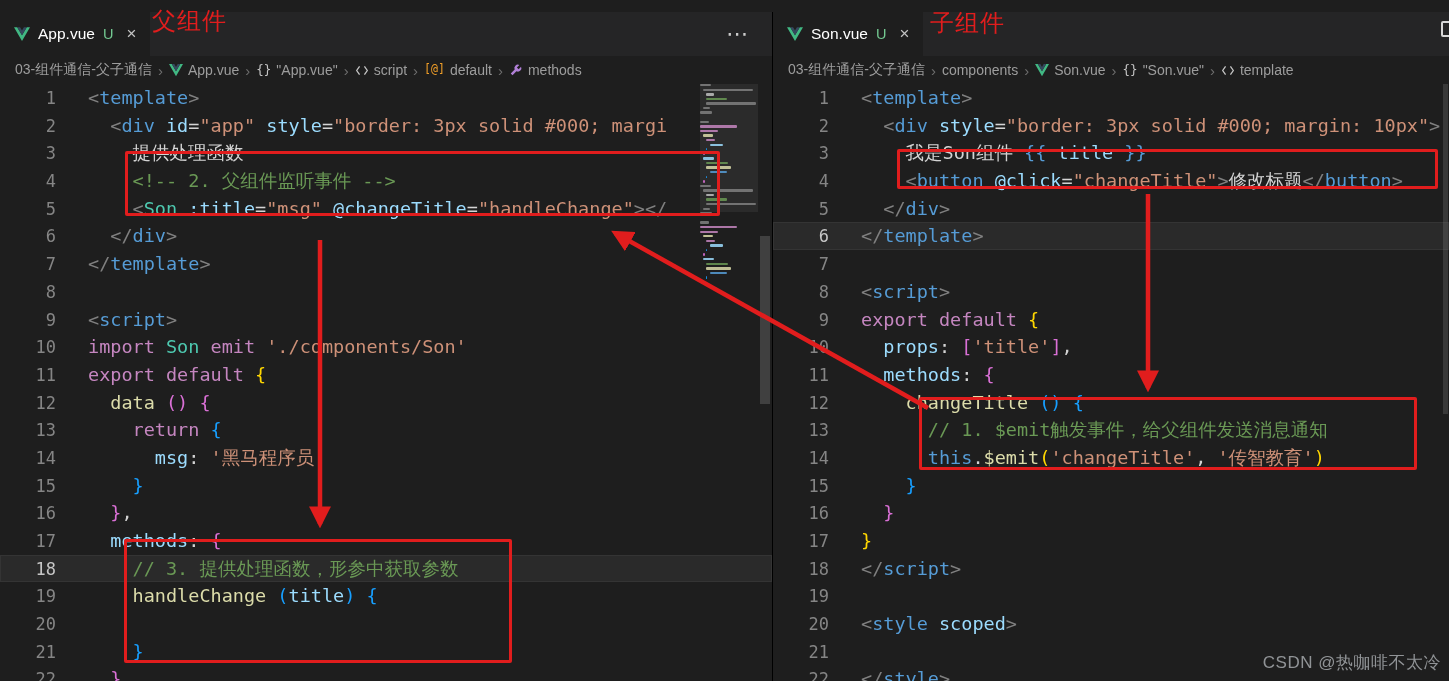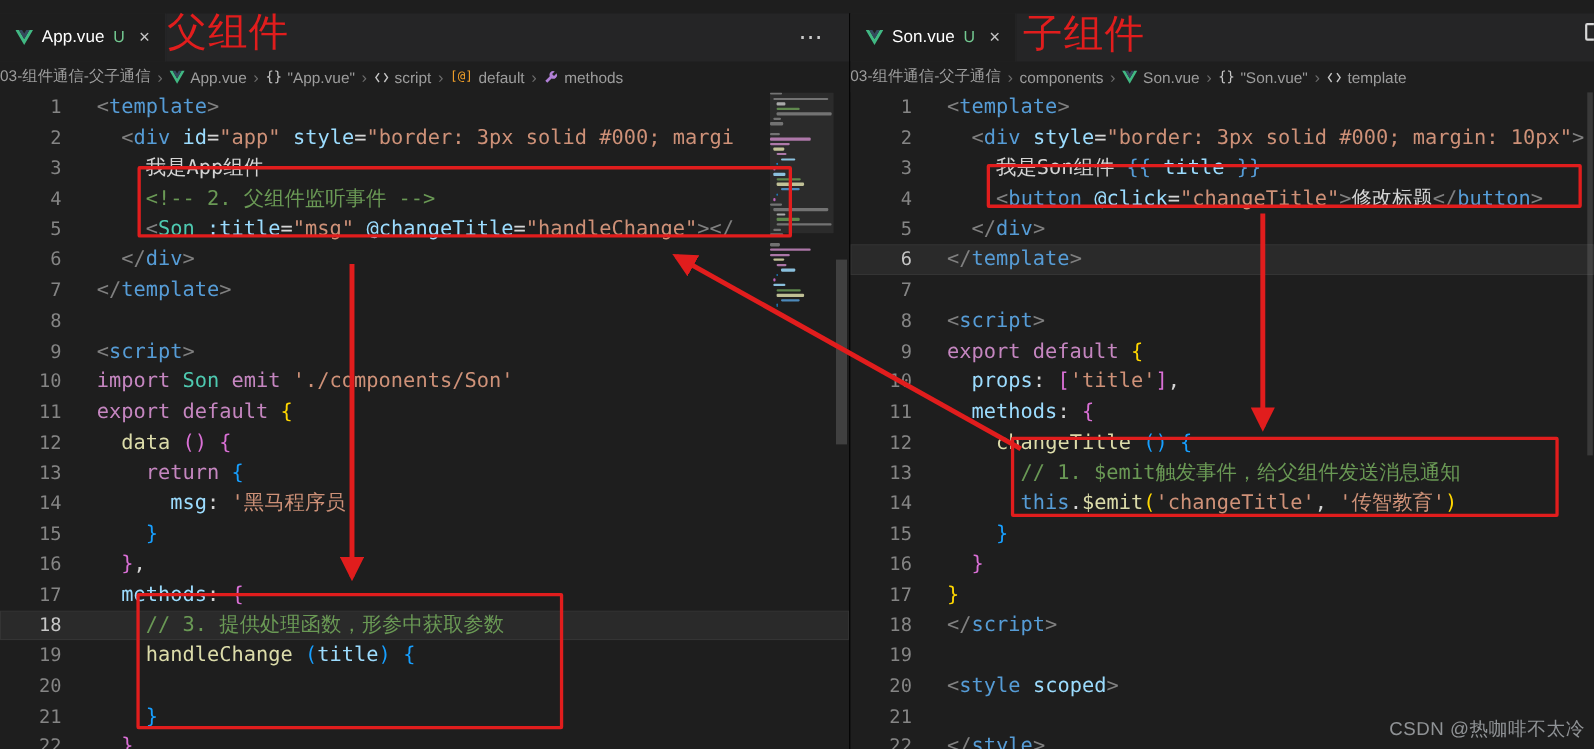"父组件" .anno-label { font-size: 36px -> 24px }
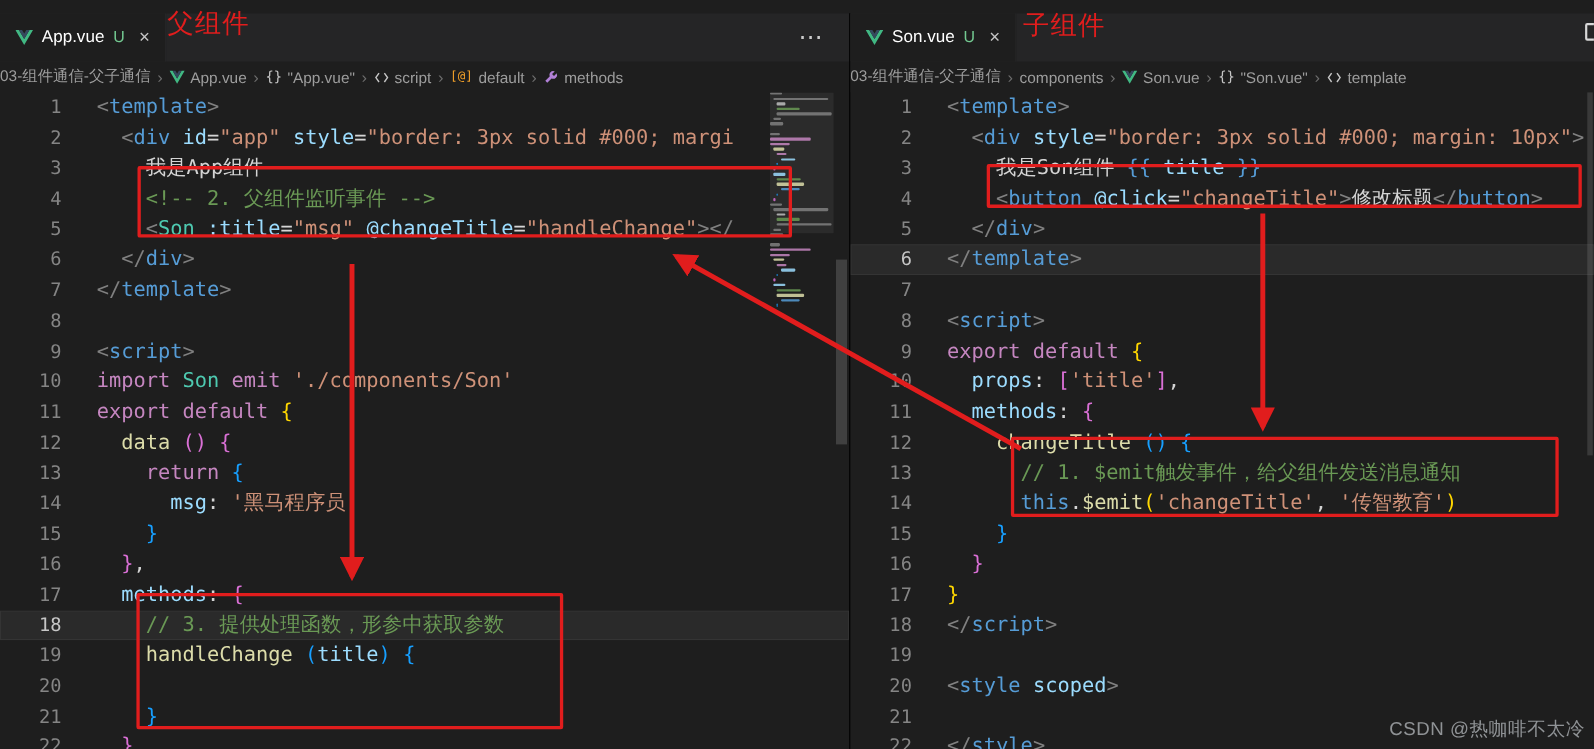"03-组件通信-父子通信" .breadcrumbs { padding-left: none -> 15px }
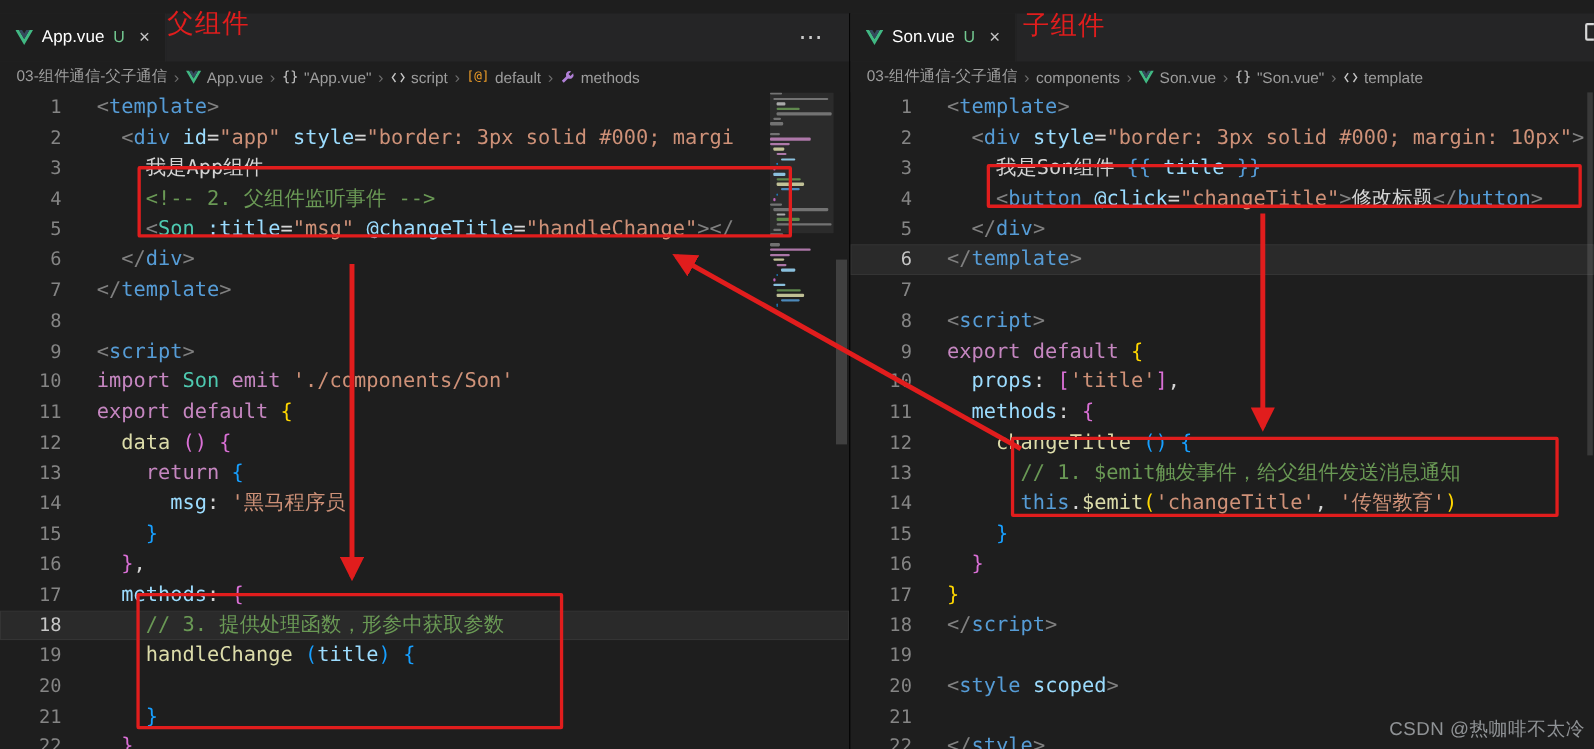"我是App组件" span.t-txt { text: 我是App组件 -> 提供处理函数 }
